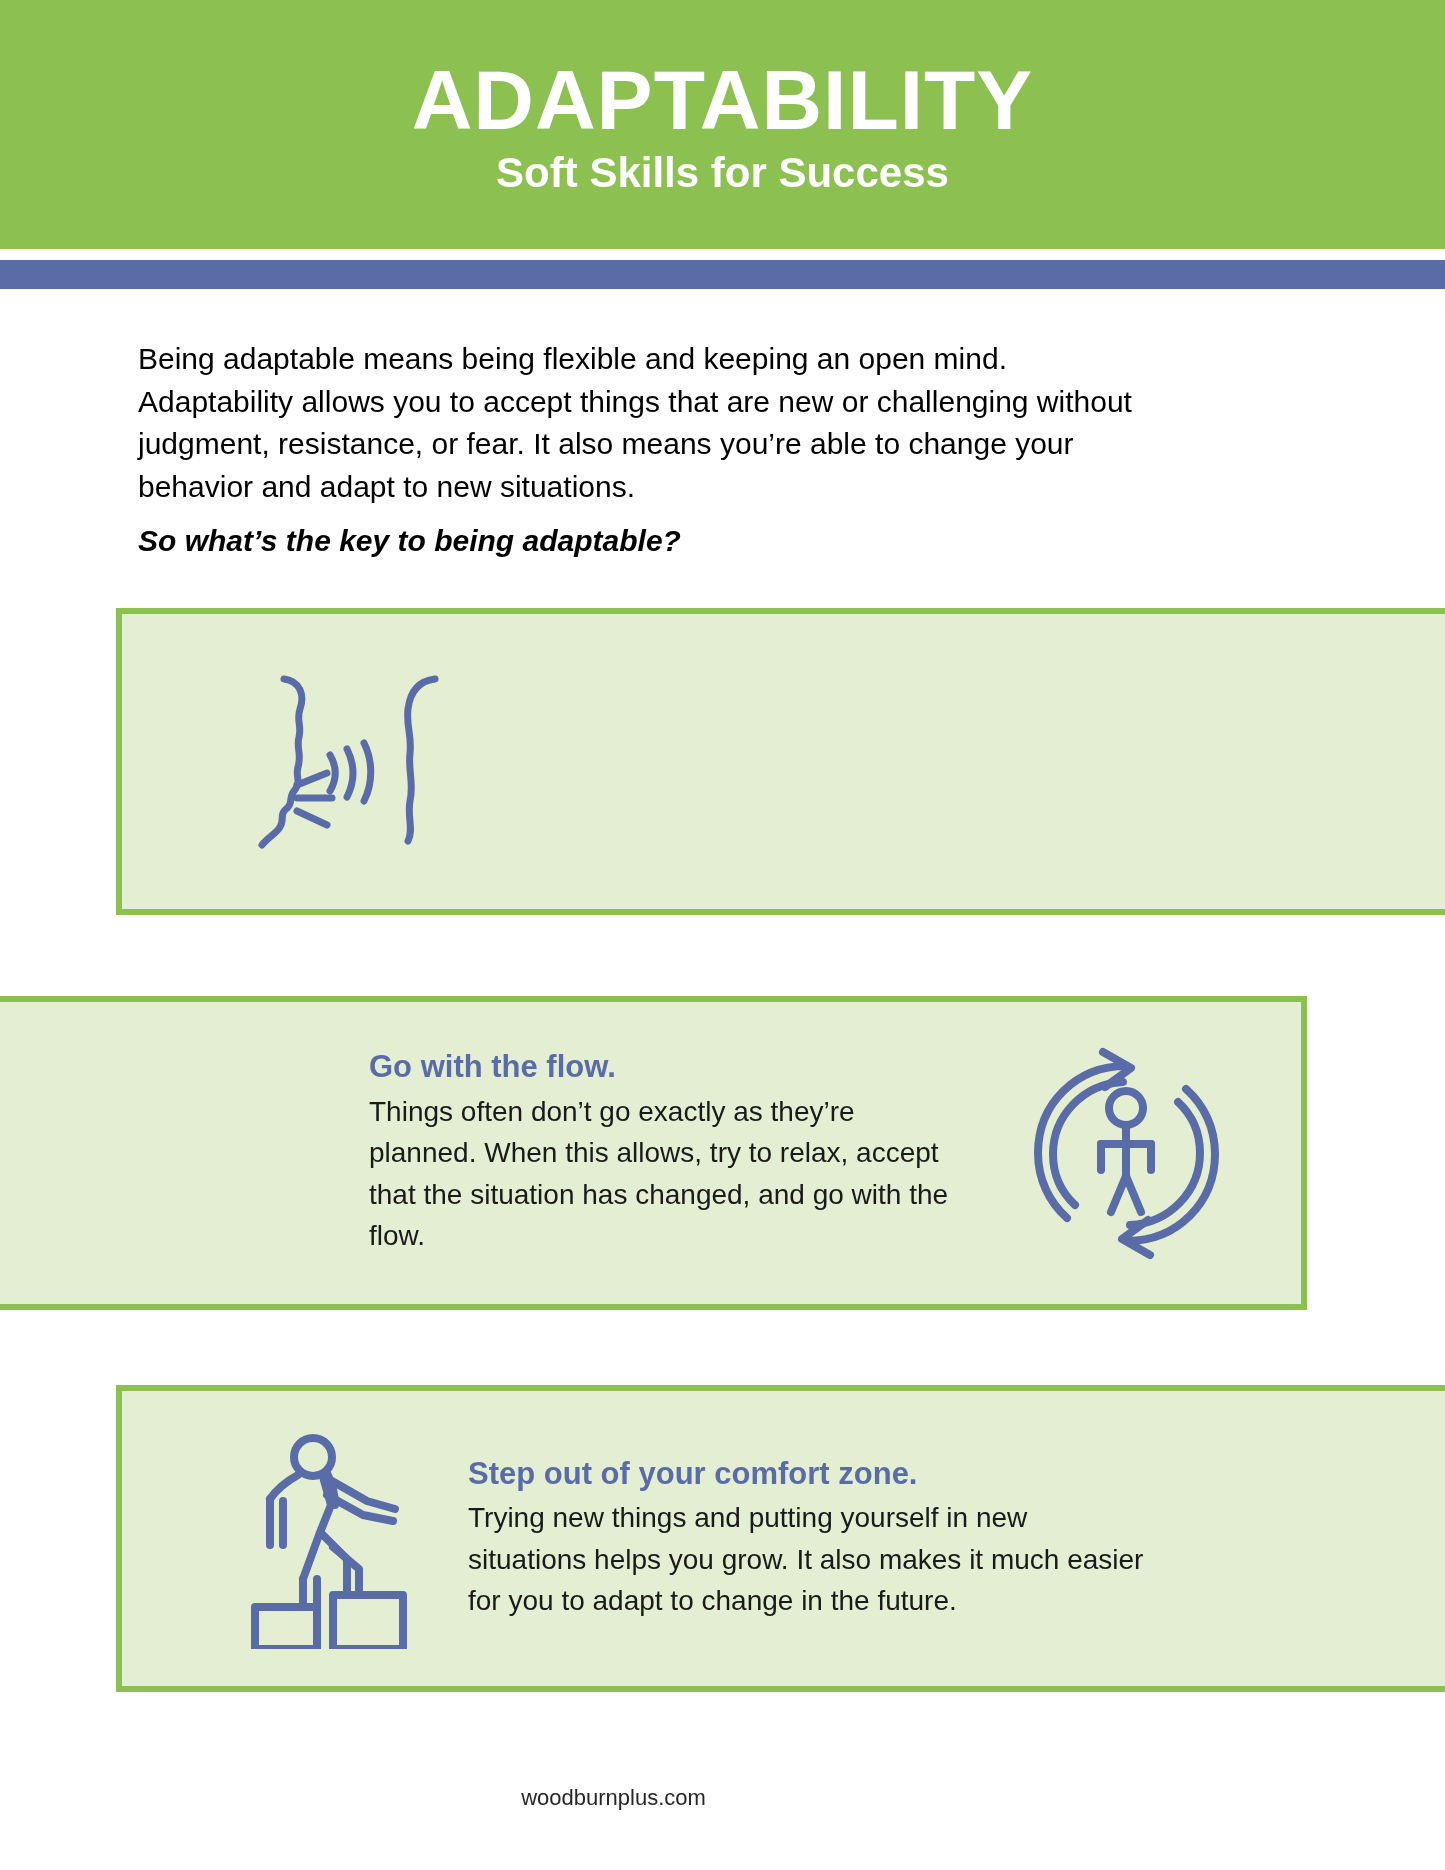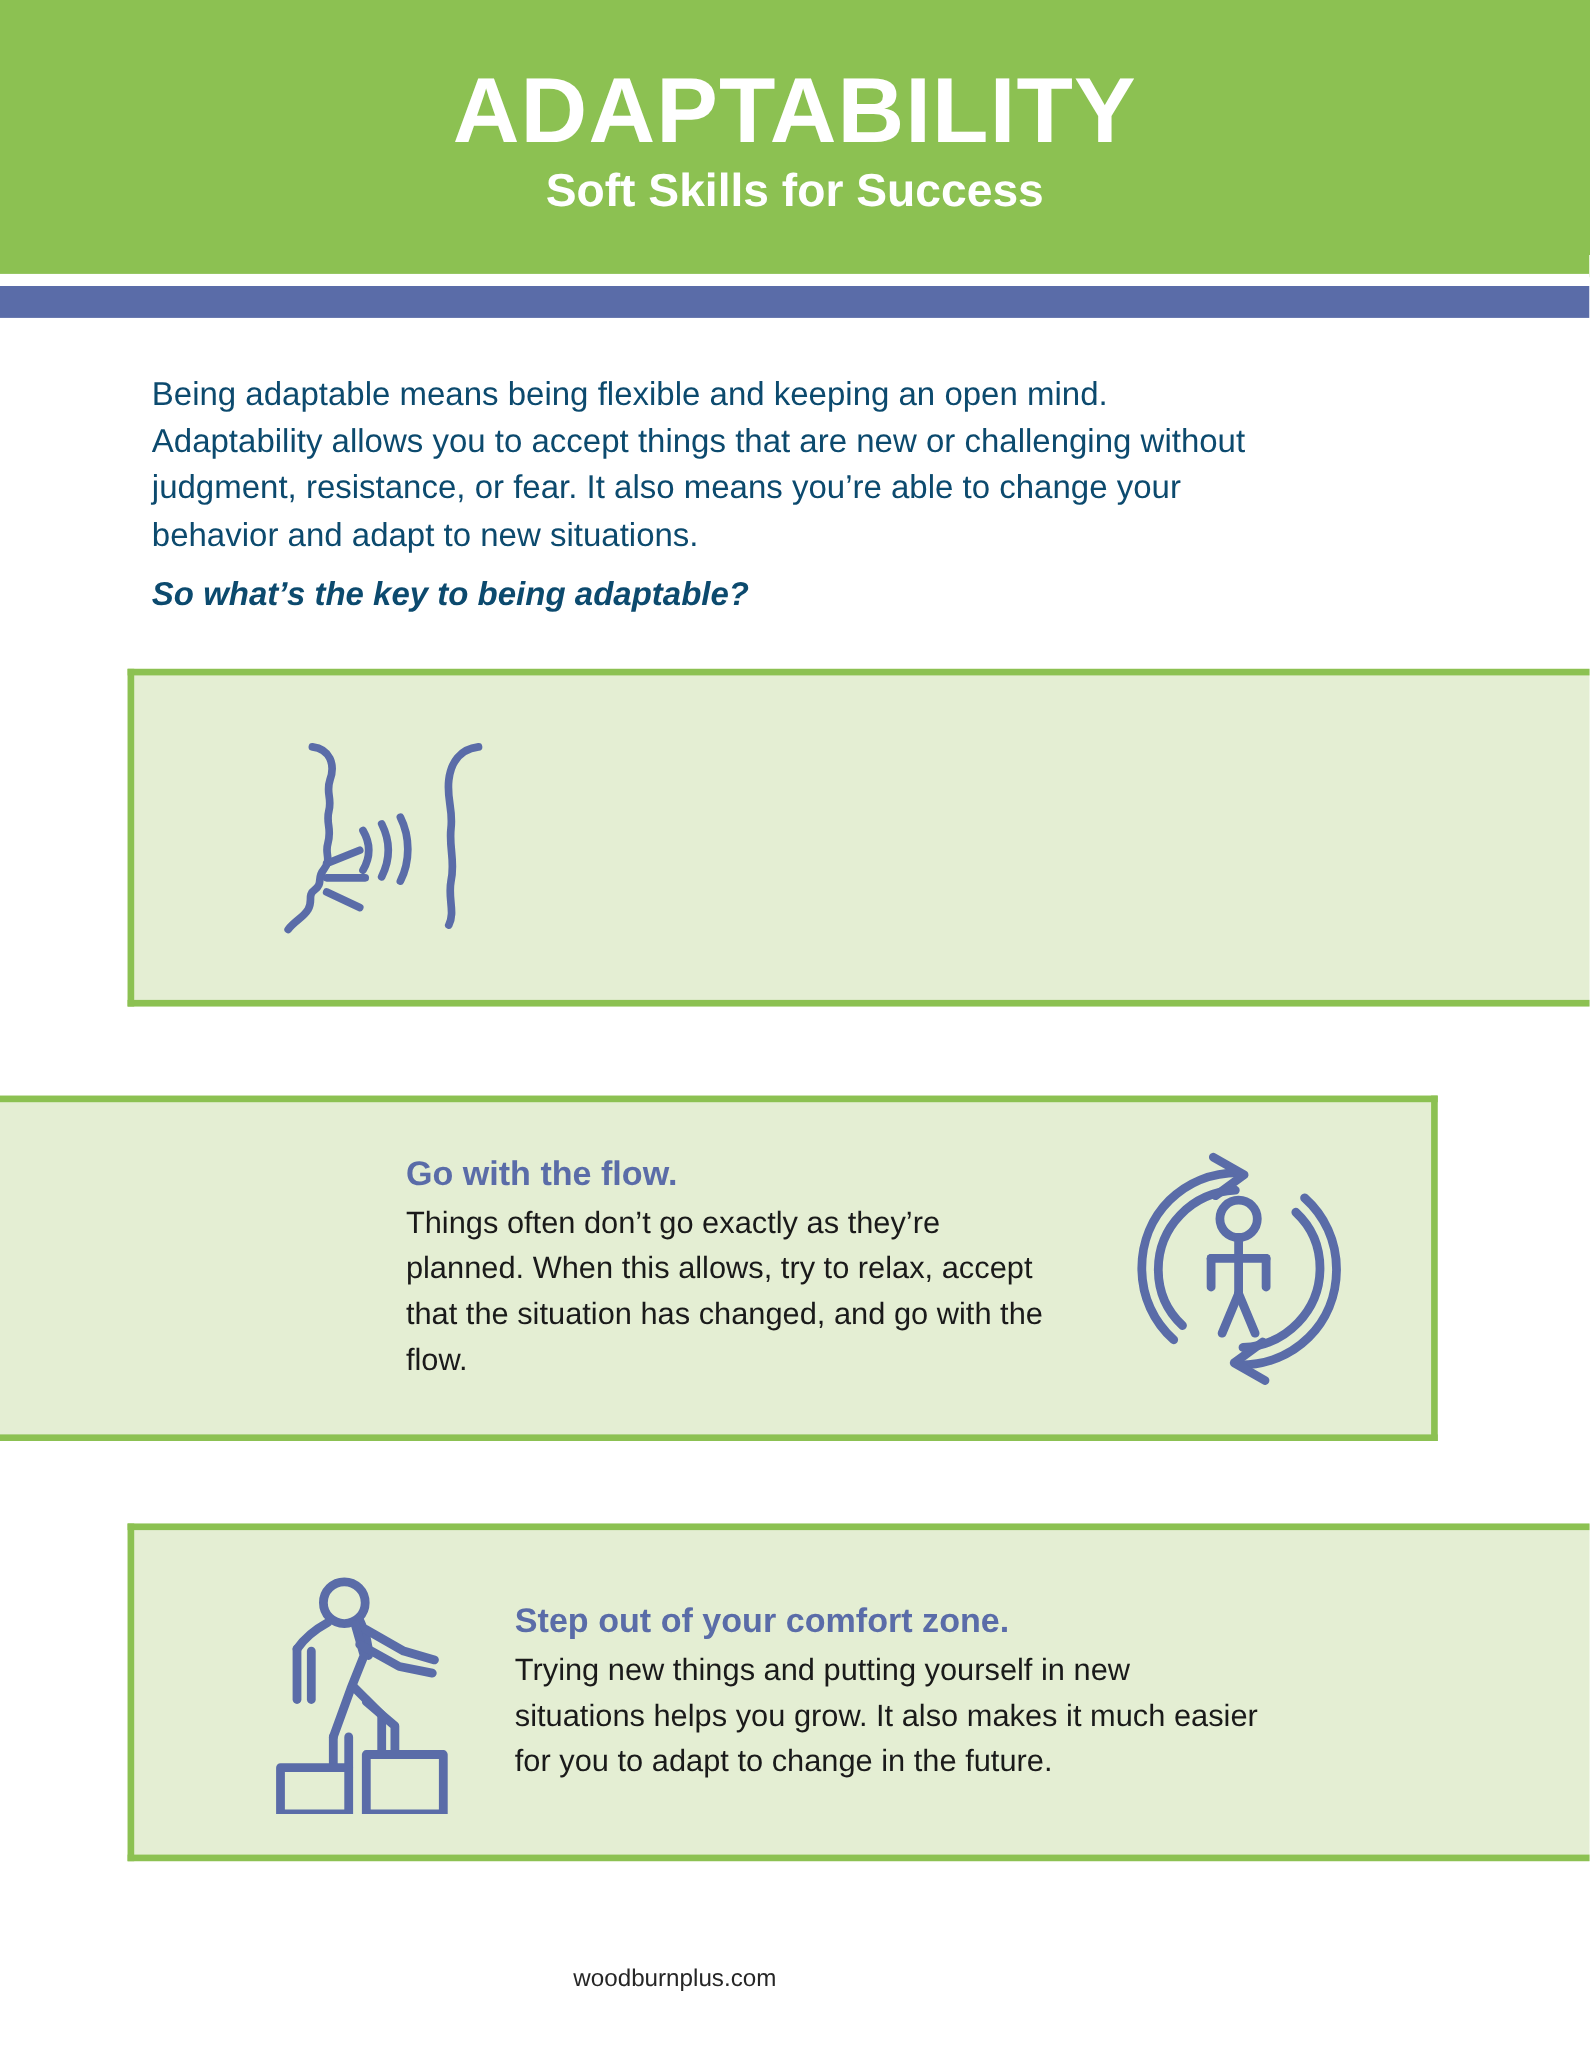"Being adaptable means being flexible" .intro { color: #0c4a6e -> #000000 }
